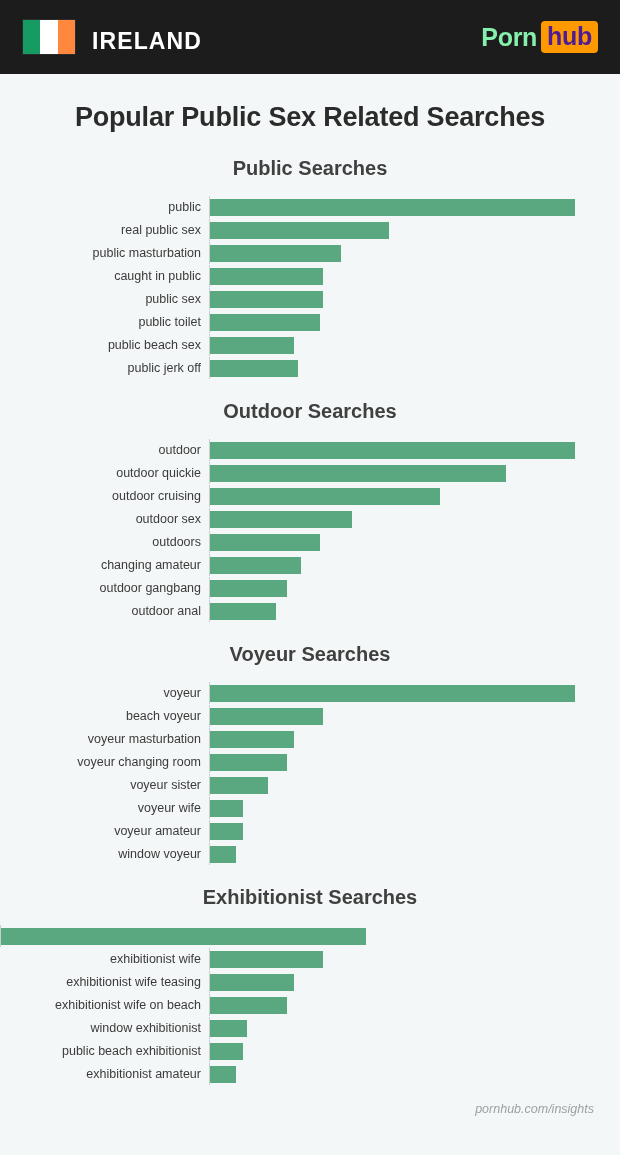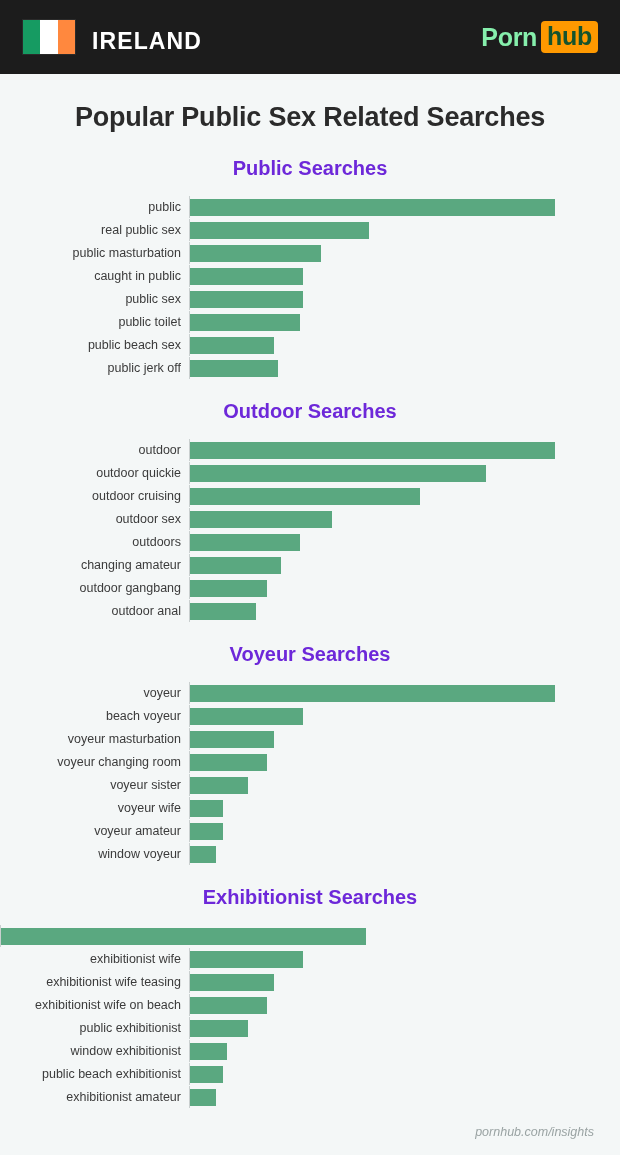"hub" .logo .hub { color: #14532d -> #4c1d95 }
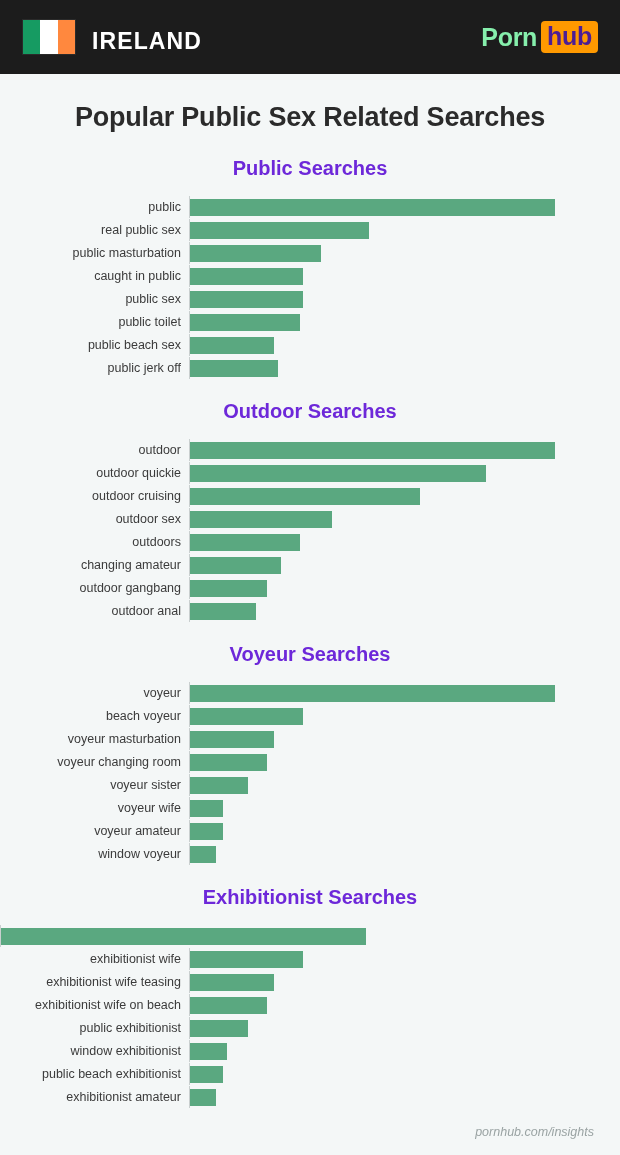"Public Searches" .section-title { color: #6d28d9 -> #404040 }
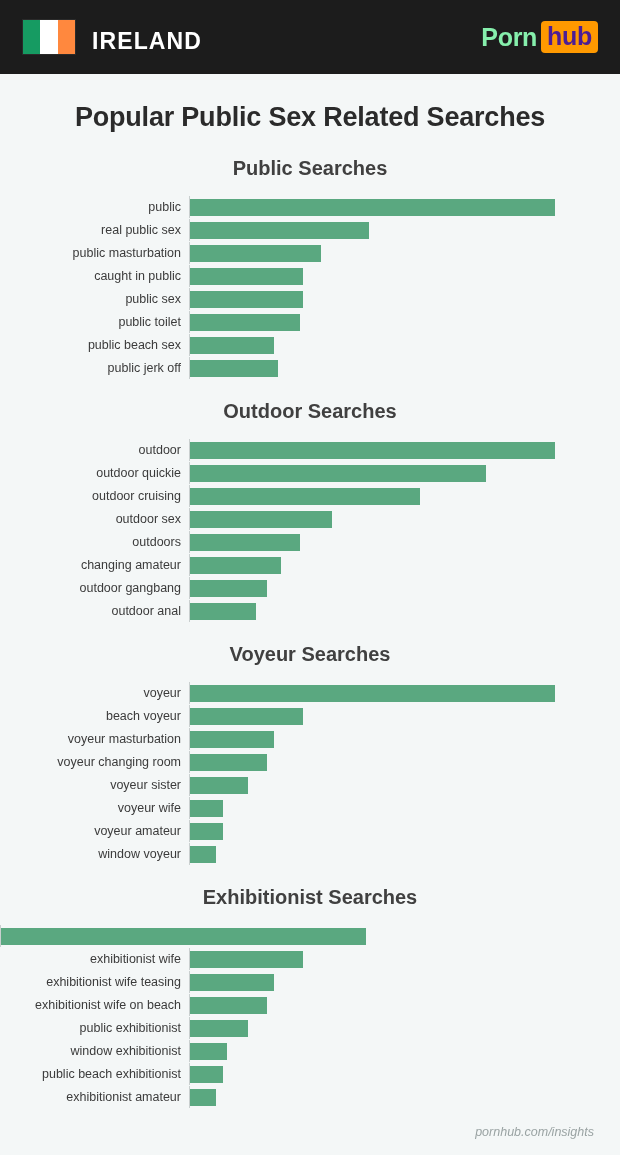"public" .label { width: 189px -> 209px }
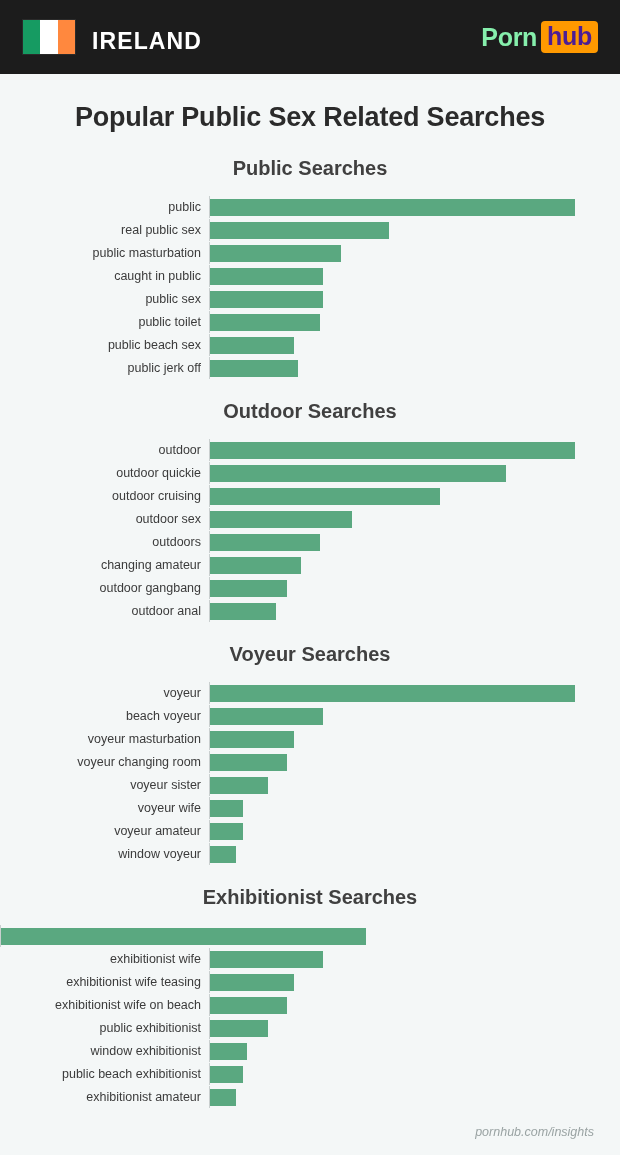"public exhibitionist" div.row { html: <div> <div>public exhibitionist</div> <div> <div></div> </div> </div> -> none }
